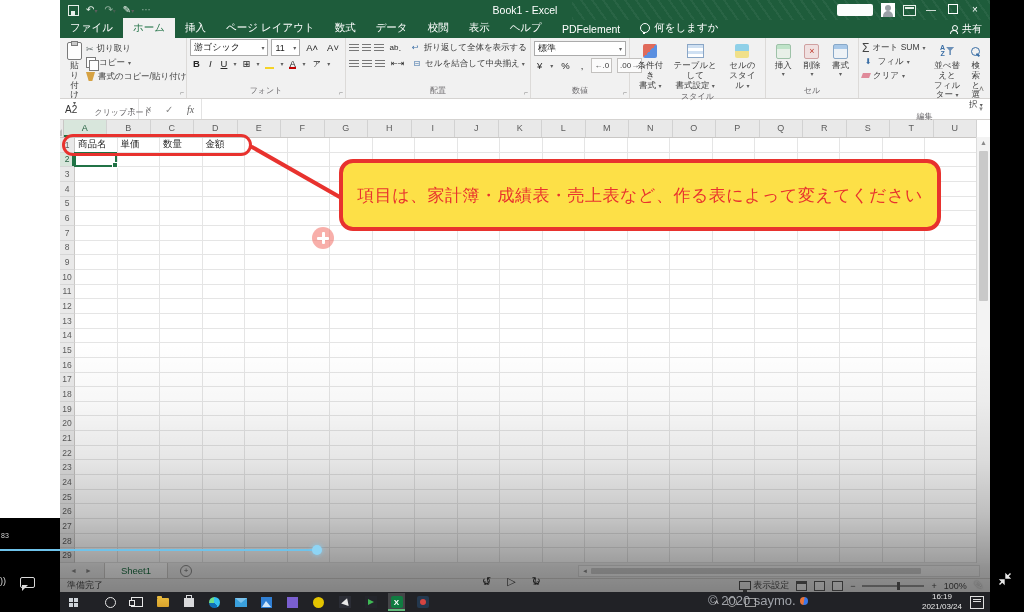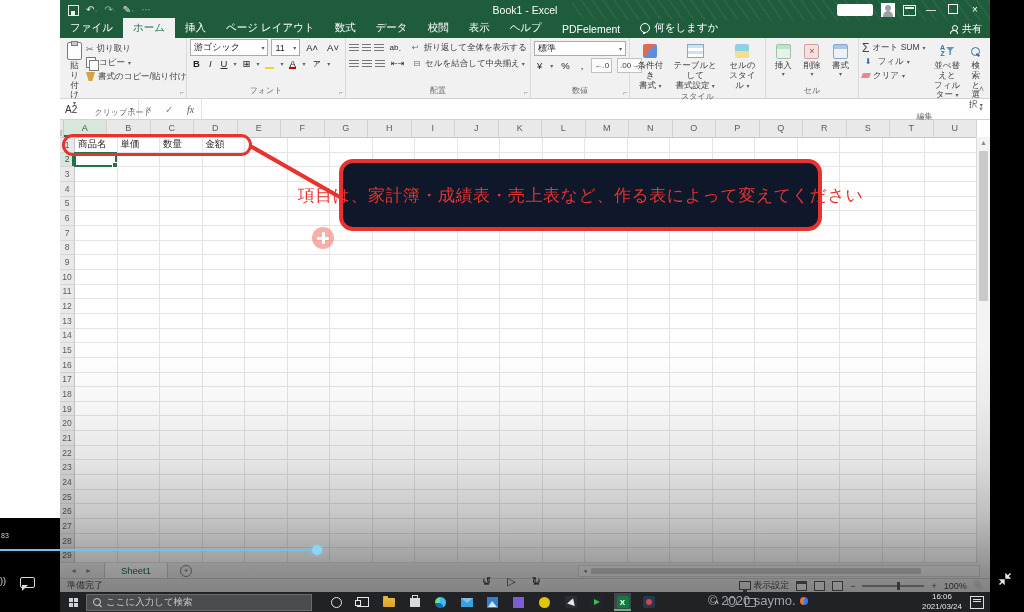"項目は、家計簿・成績表・売上表など、作る表によって変えてください" .callout { background: #0f172a -> #fde047; width: 483px -> 602px }
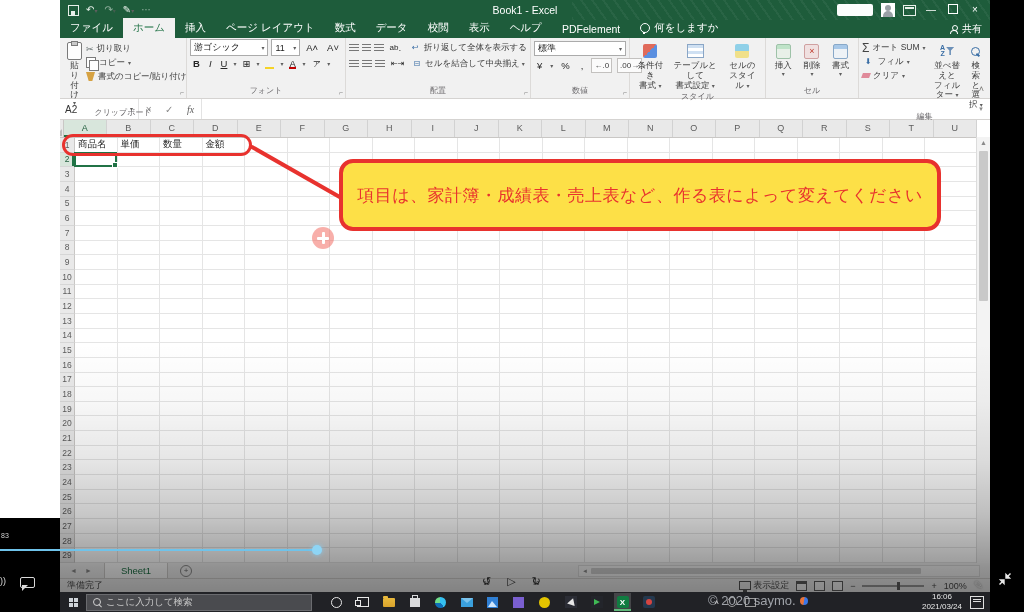"ここに入力して検索" div.tsearch { html: <div> <span></span> <span>ここに入力して検索</span> </div> -> none }
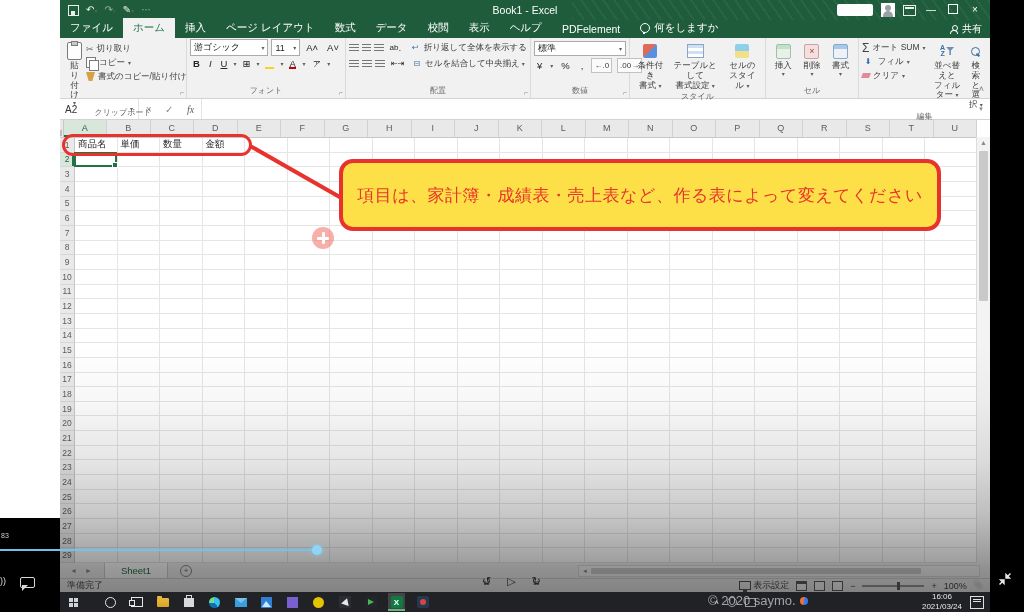"16:06" span { text: 16:06 -> 16:19 }
